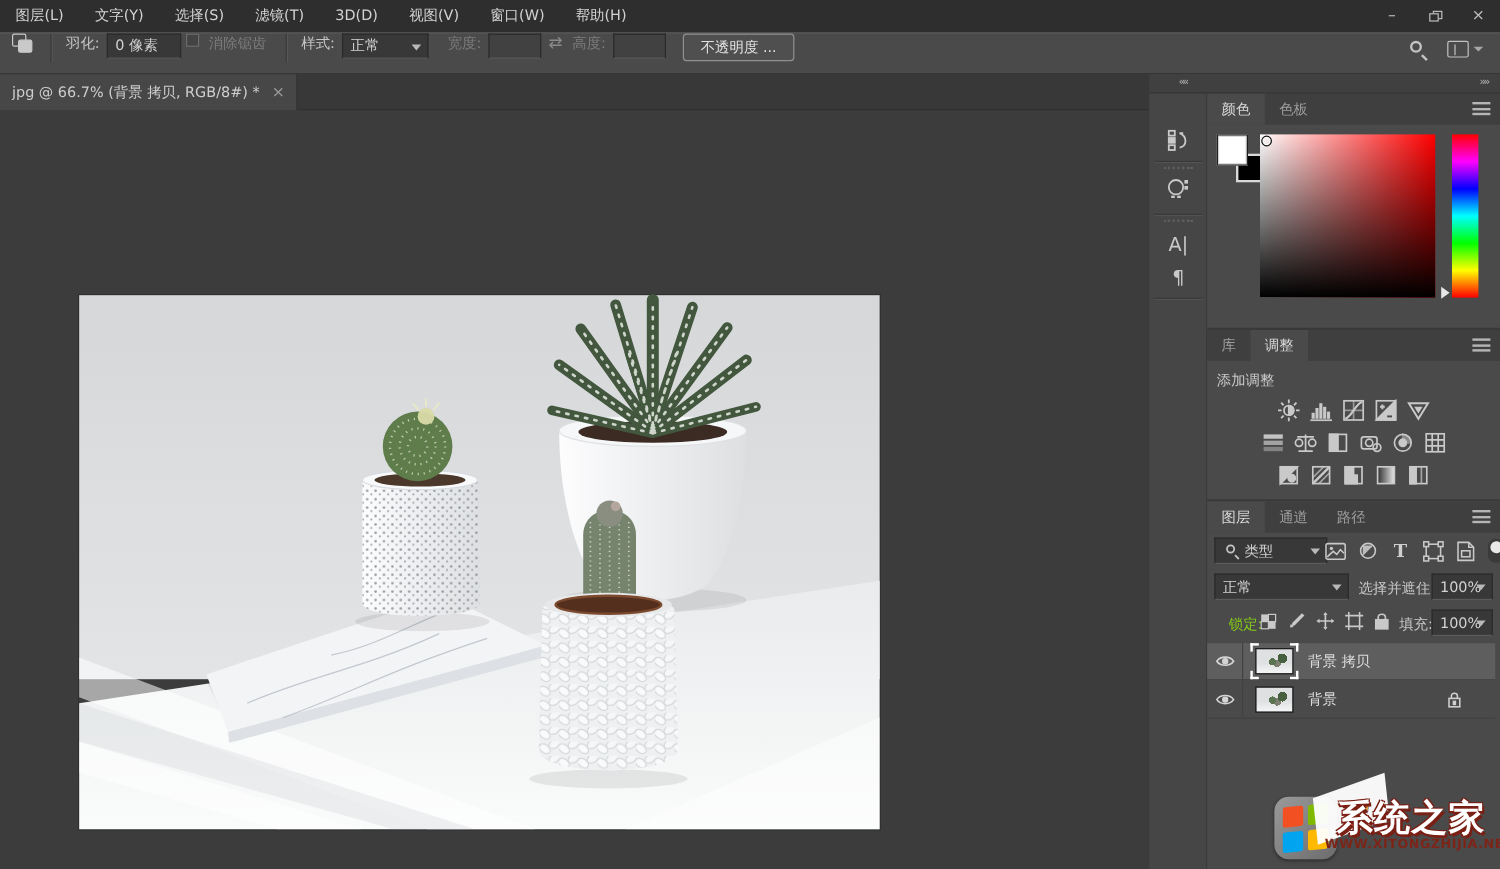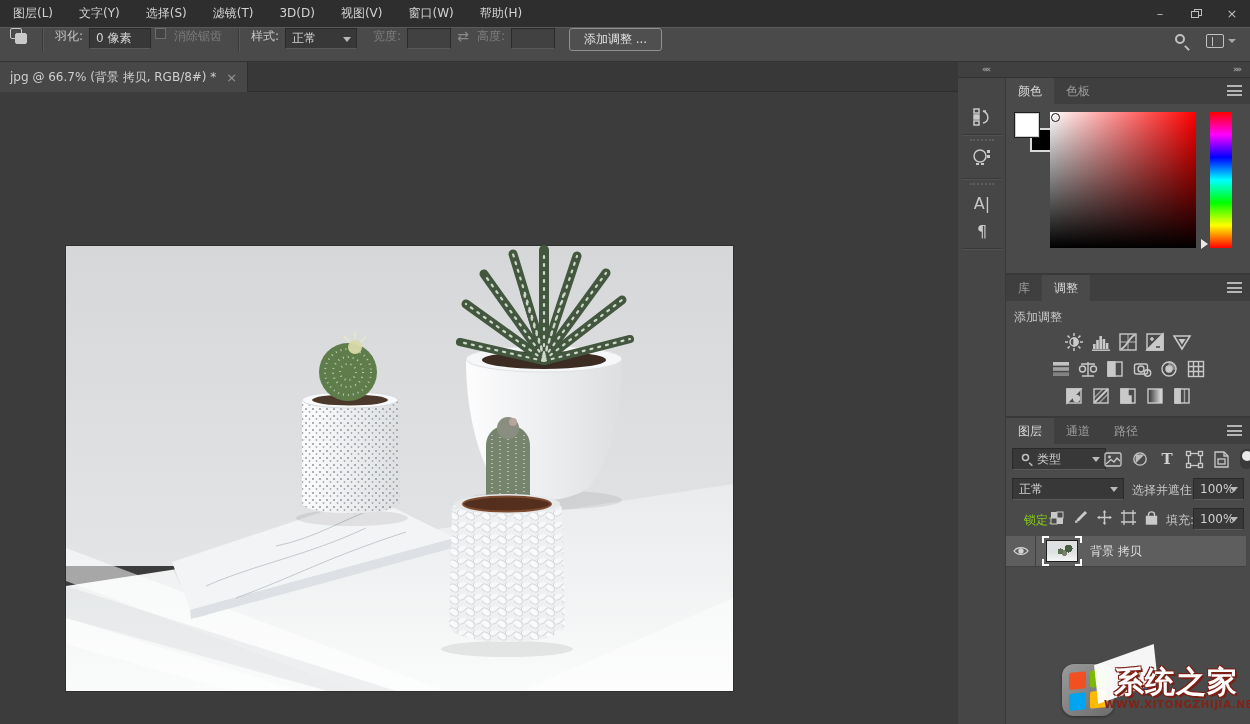"添加调整 ..." div.sm-btn { text: 添加调整 -> 不透明度 }
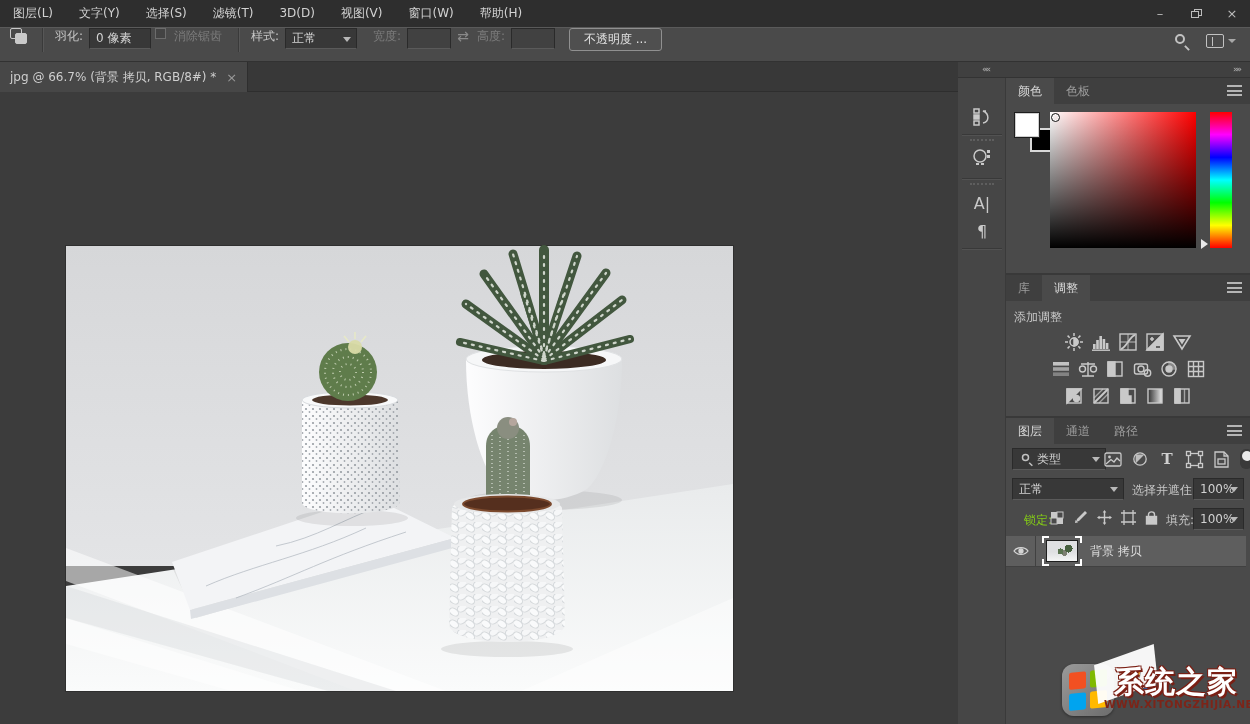"背景" div.layerrow { html: none -> <div> <div> <svg> <path></path> <circle></circle> </svg> </div> <div> <div></div> </div> <span>背景</span> <span> <svg> <rect></rect> <path></path> <rect></rect> </svg> </span> </div> }
